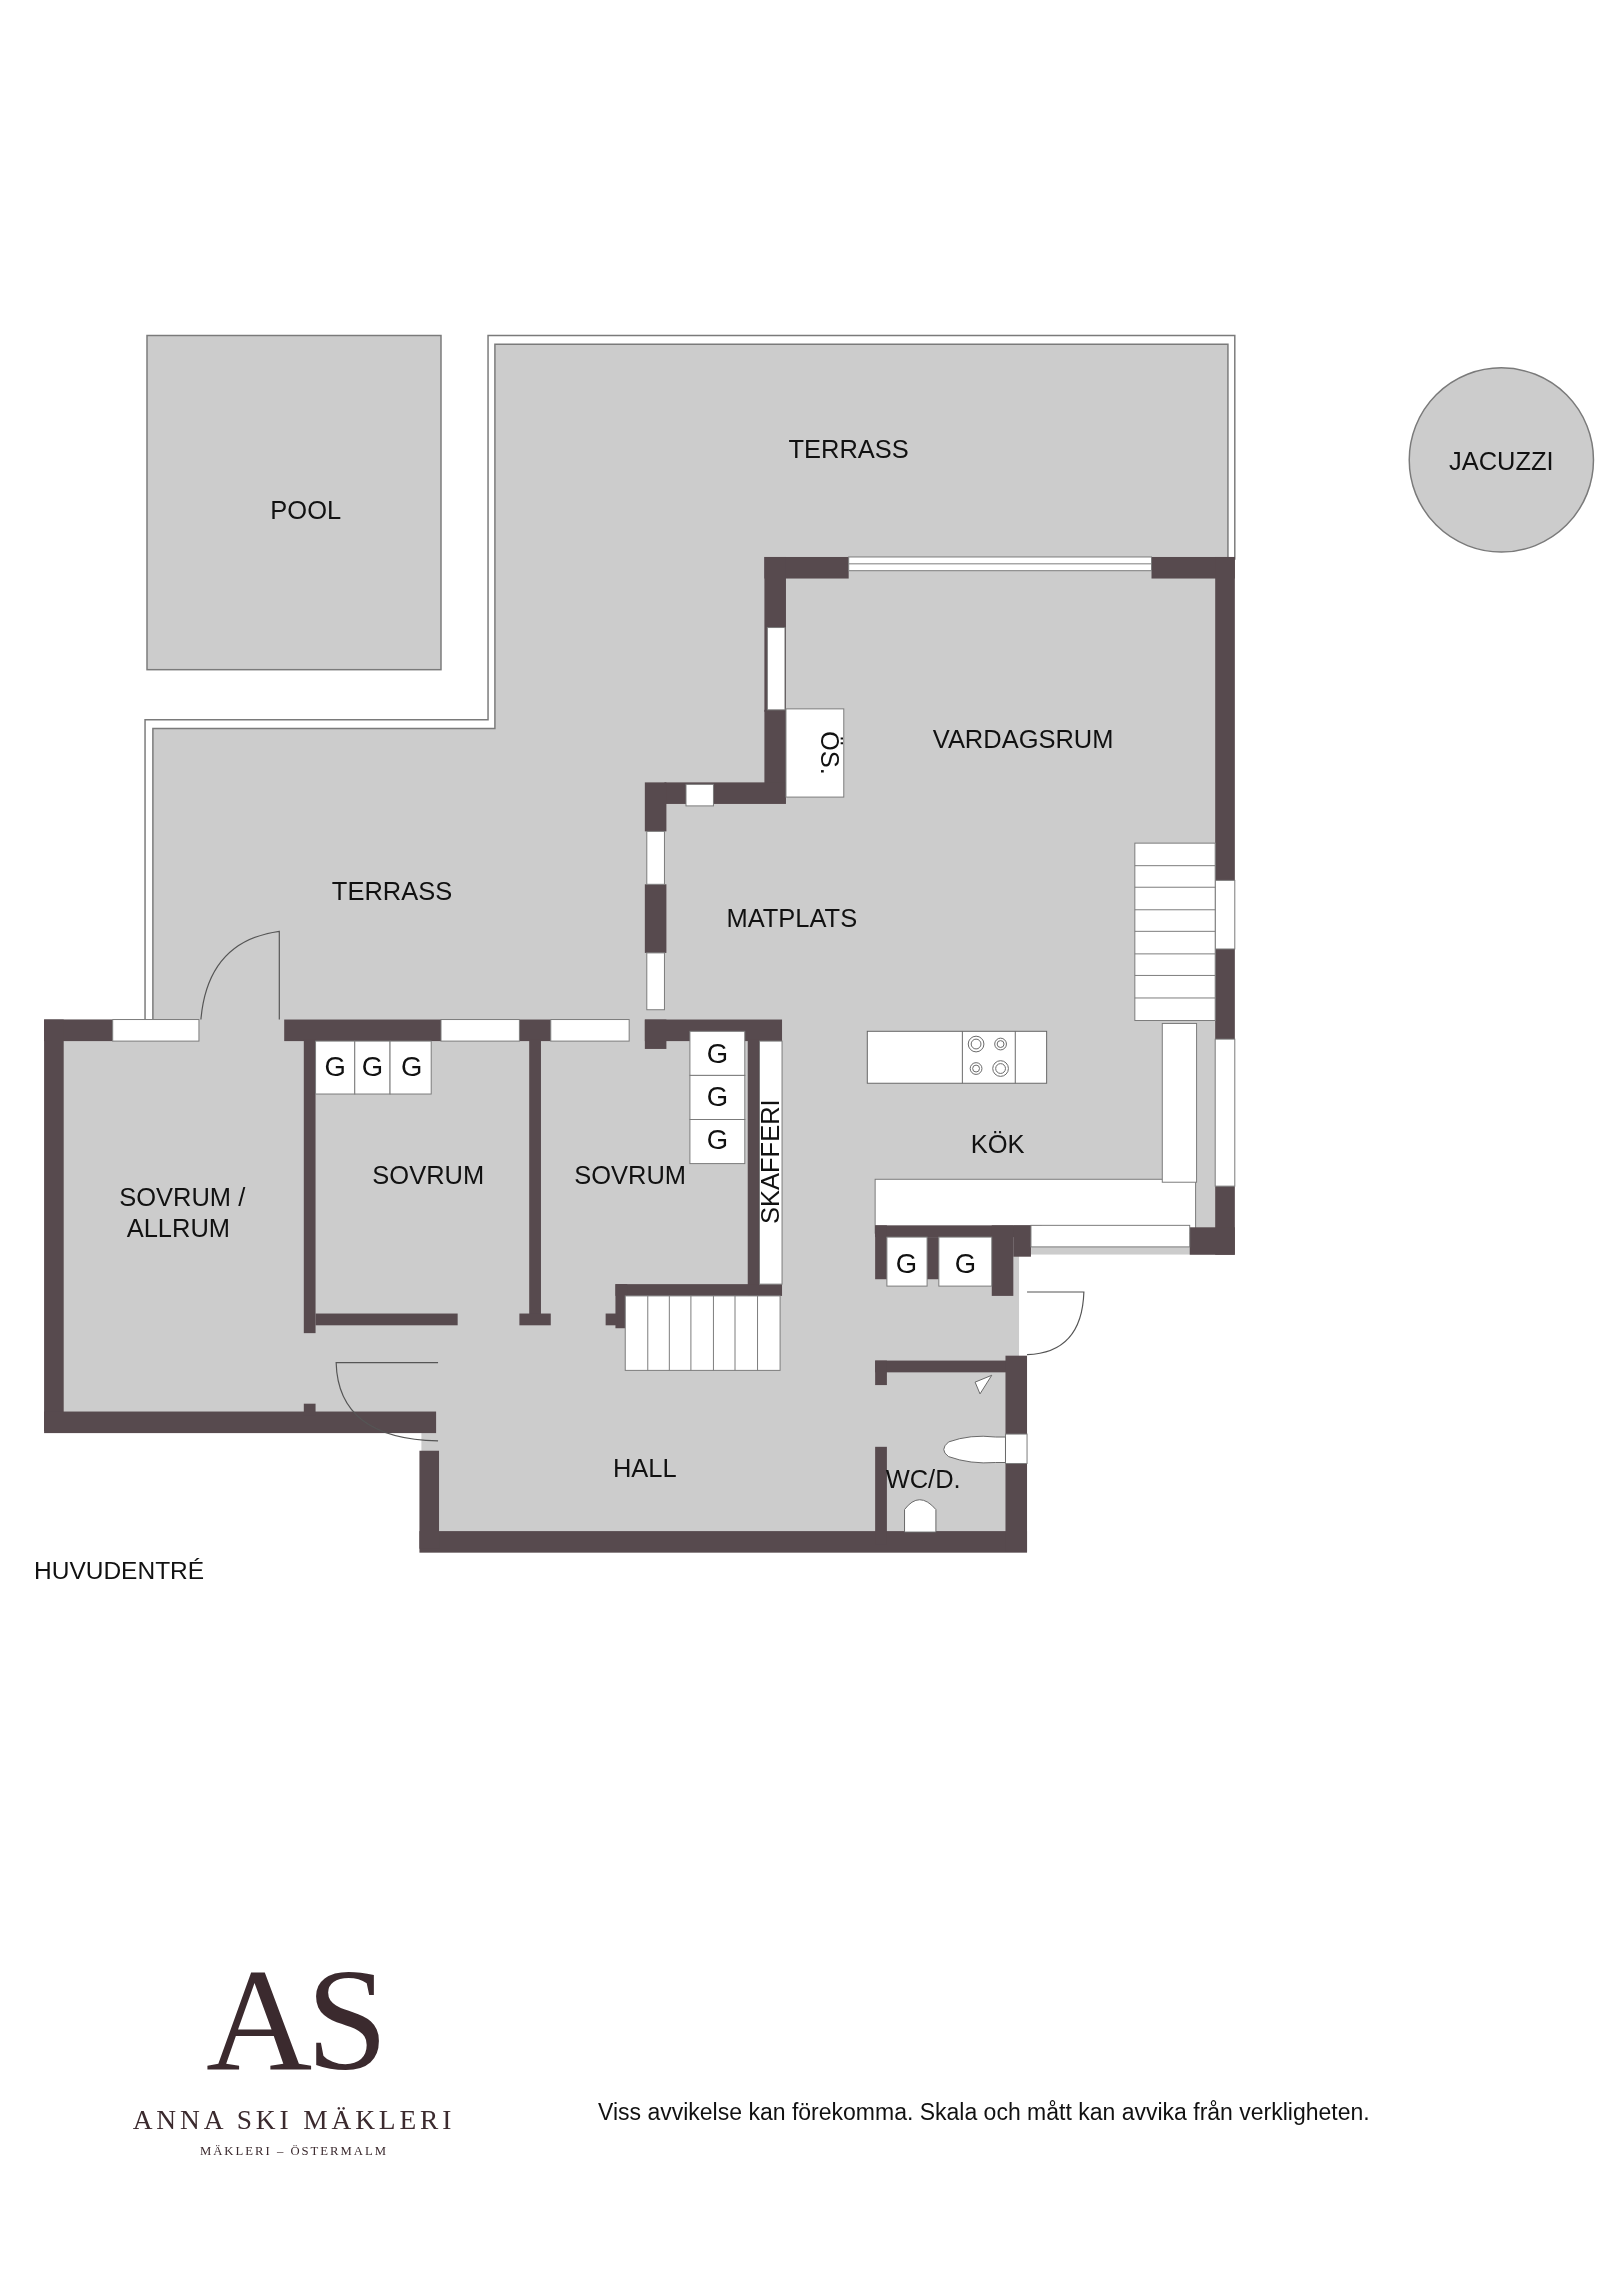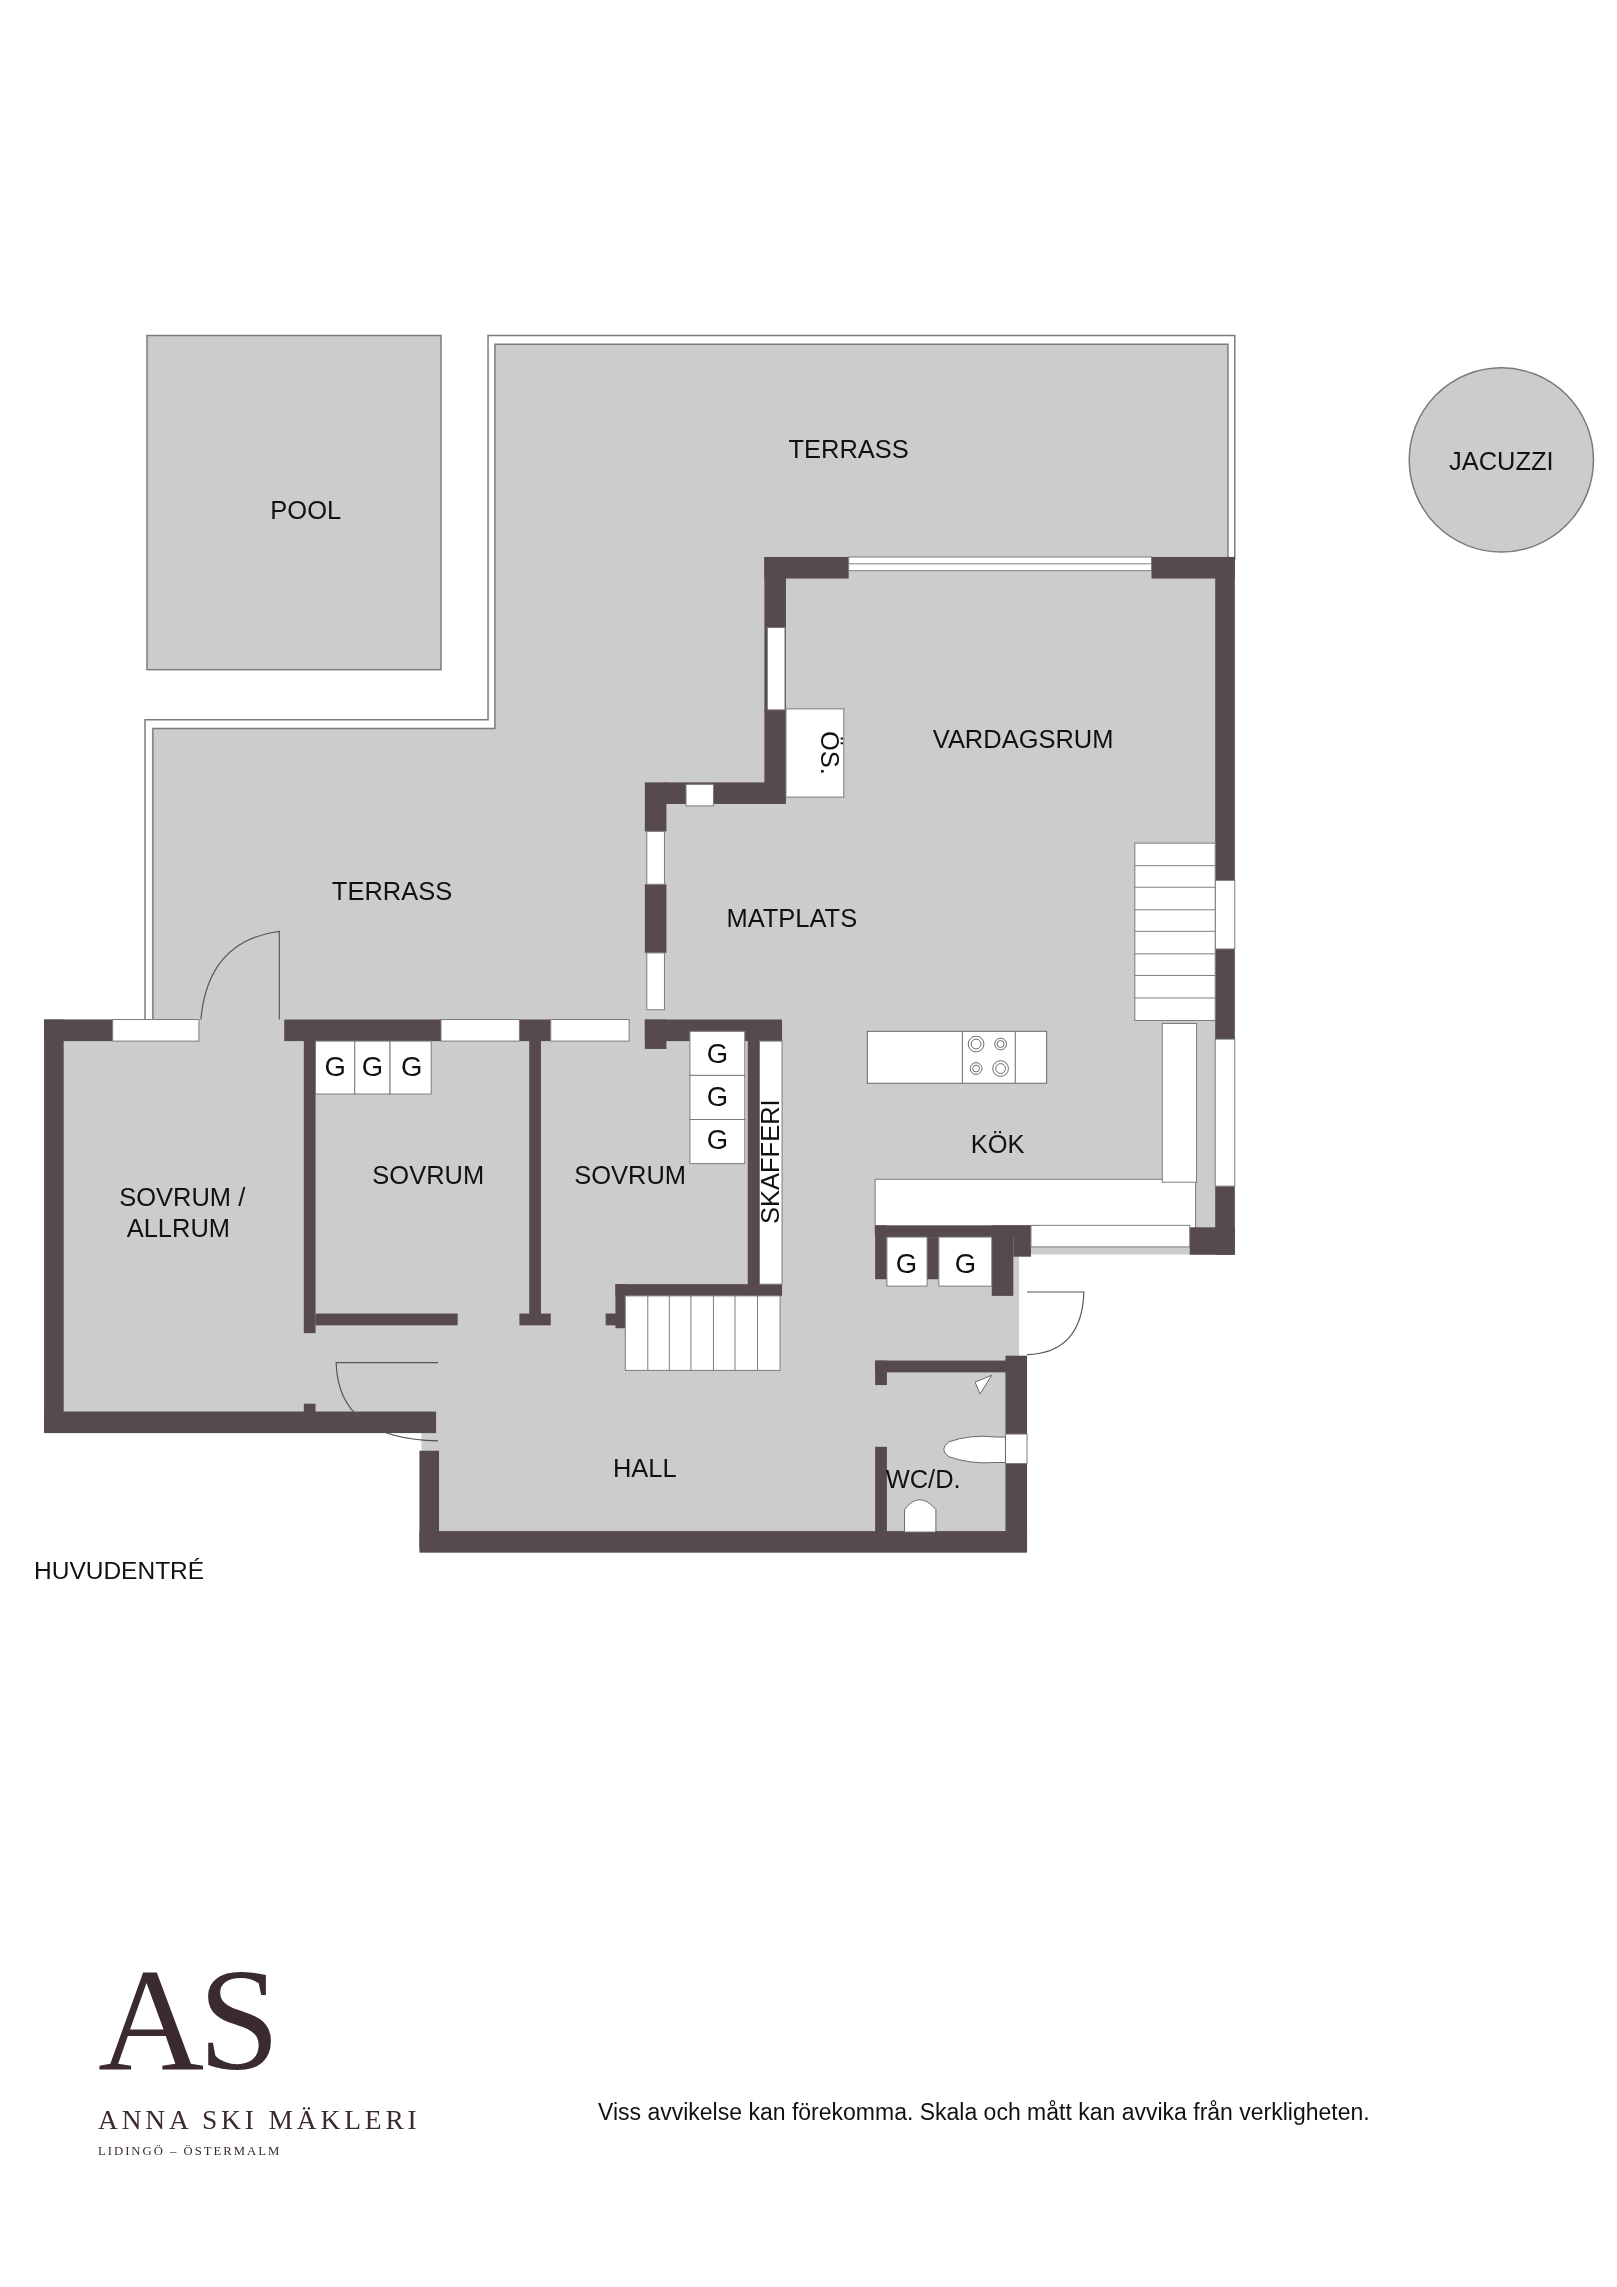"AS" .logo-wrap { text-align: none -> center }
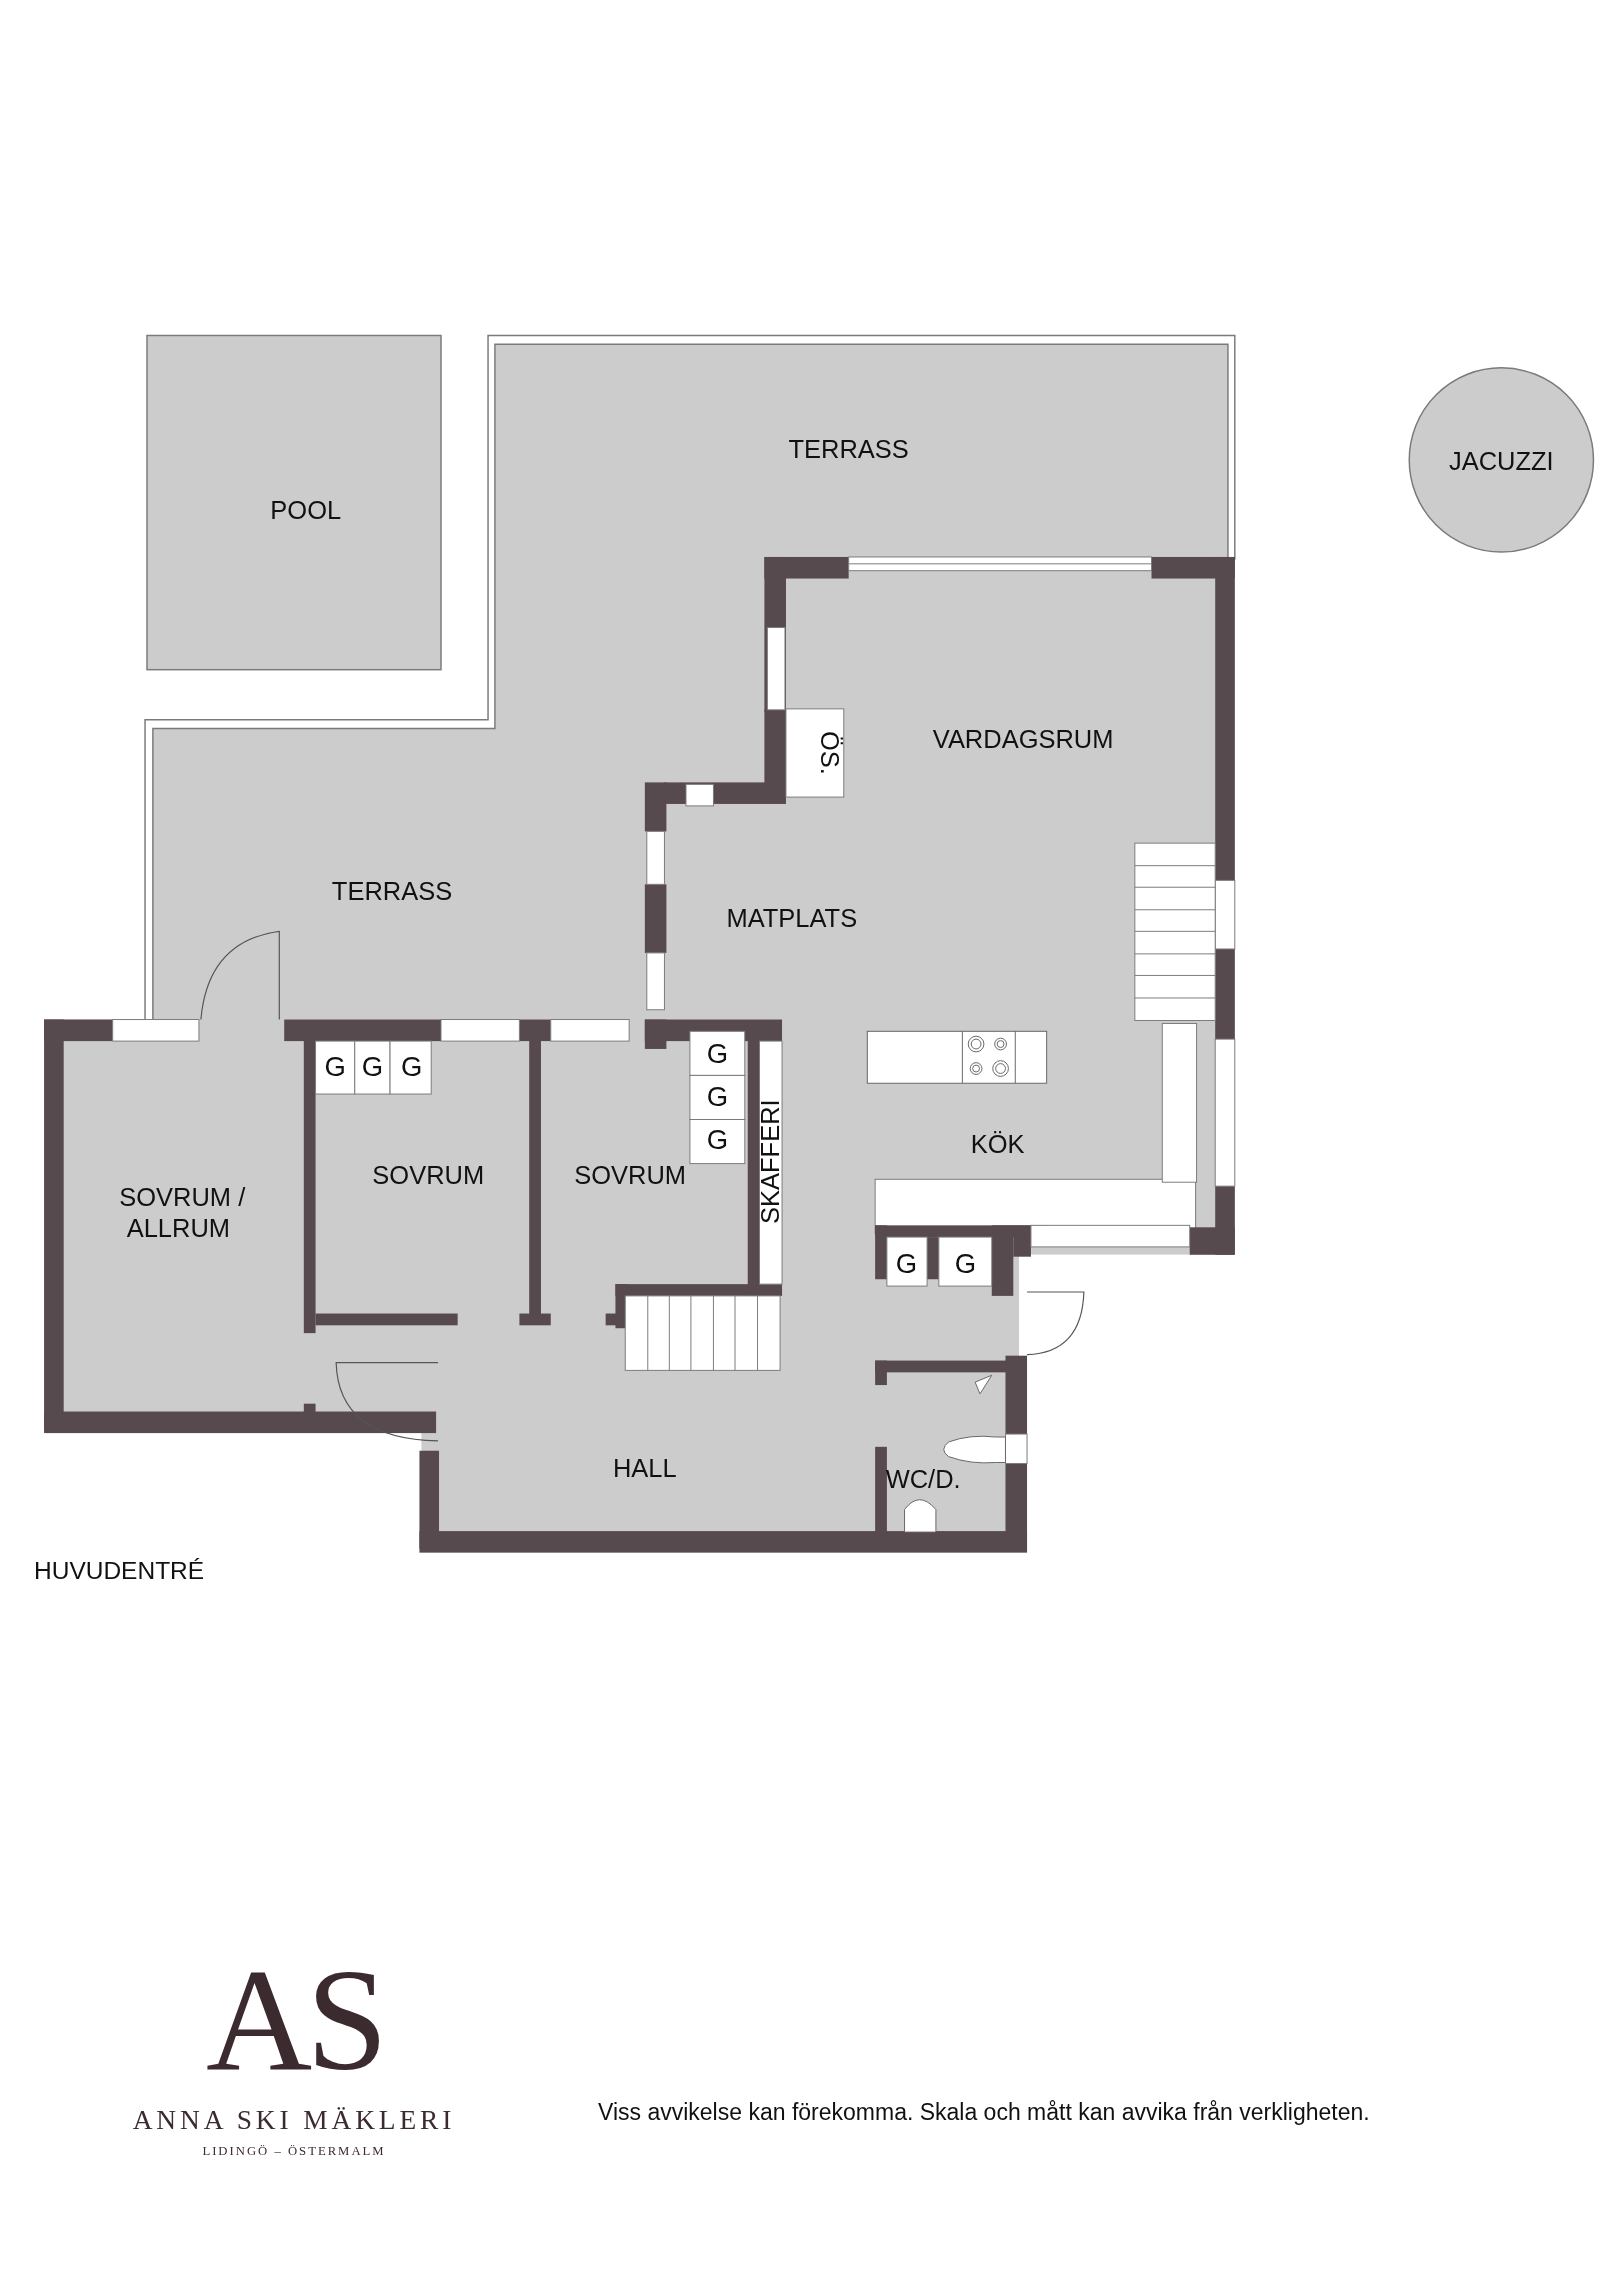"LIDINGÖ – ÖSTERMALM" div.logo-sub { text: LIDINGÖ -> MÄKLERI }
